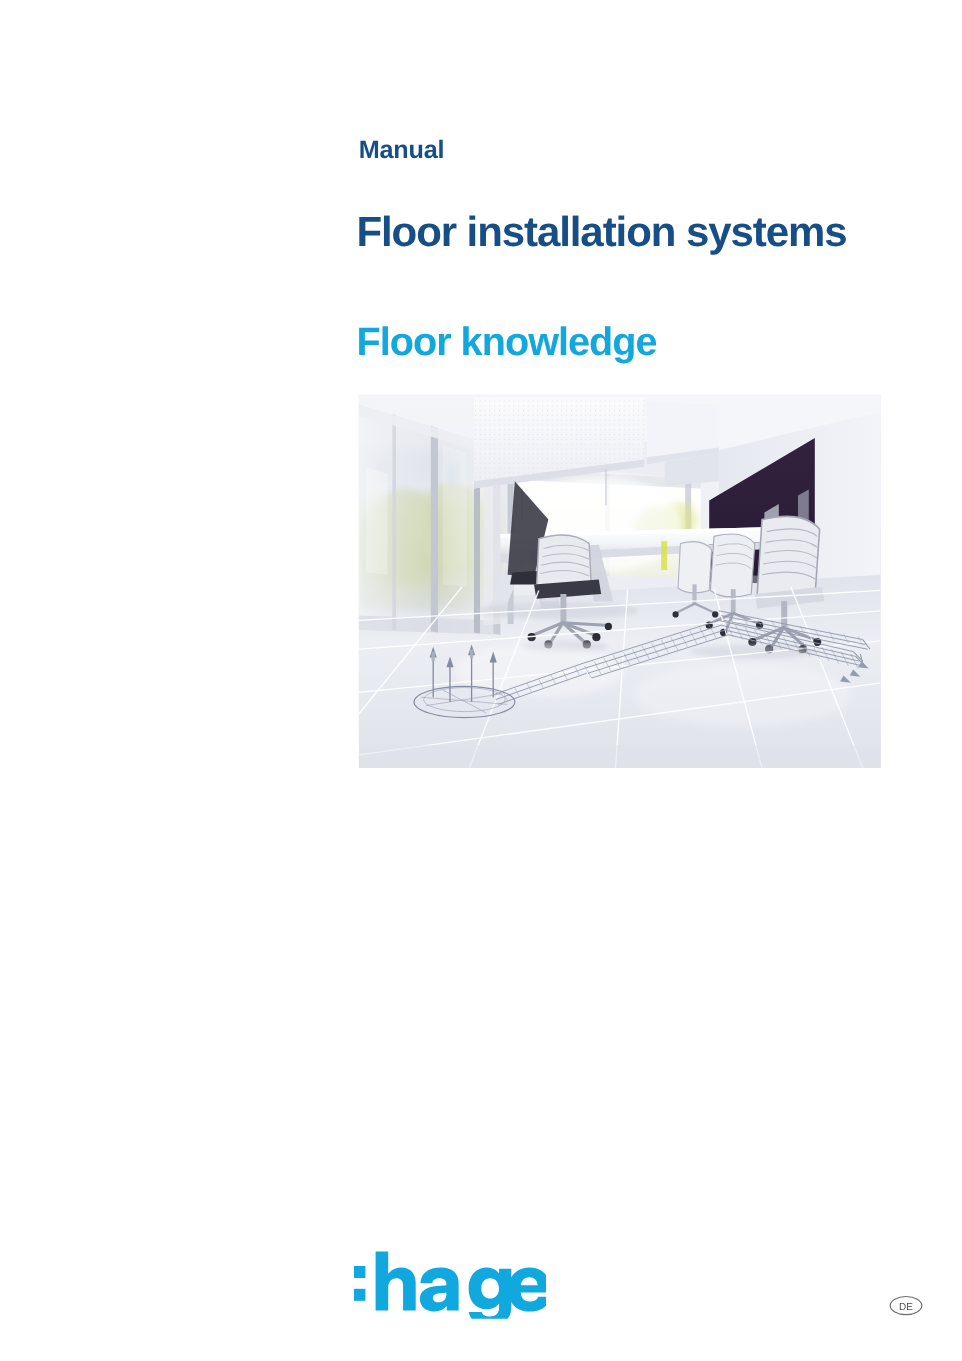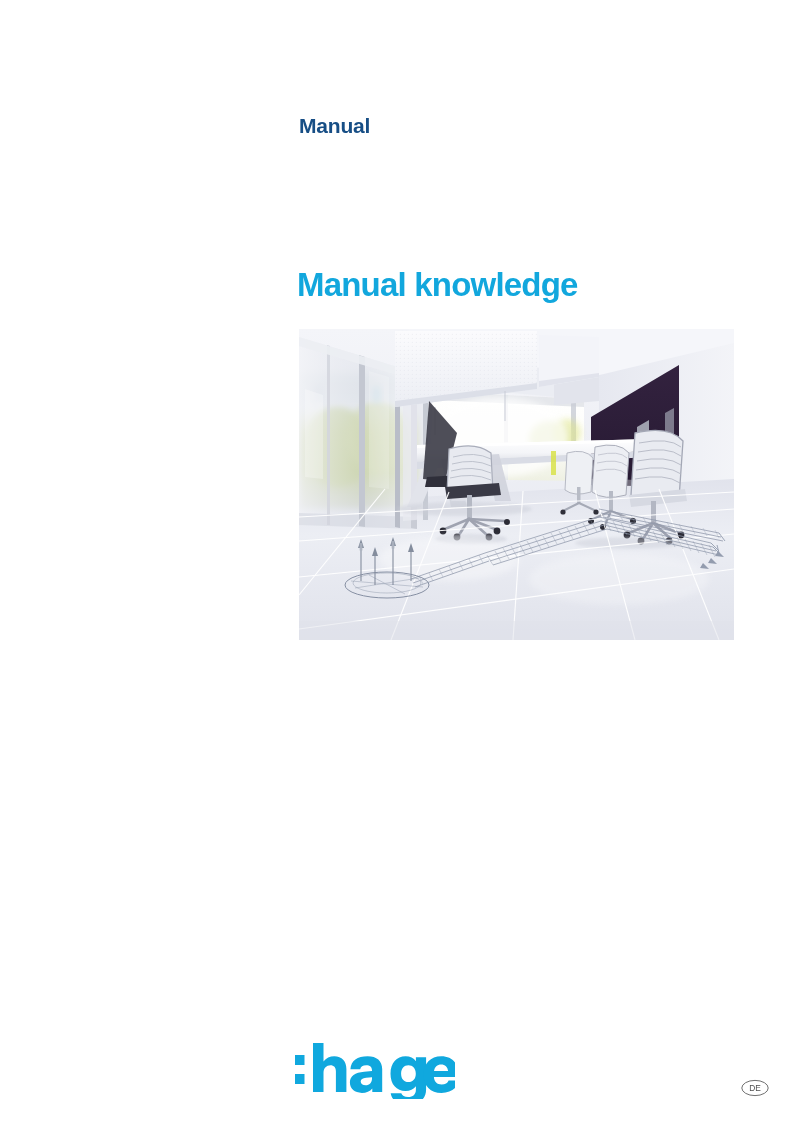"Floor installation systems" div.doc-title { html: none -> <div>Floor installation systems</div> }
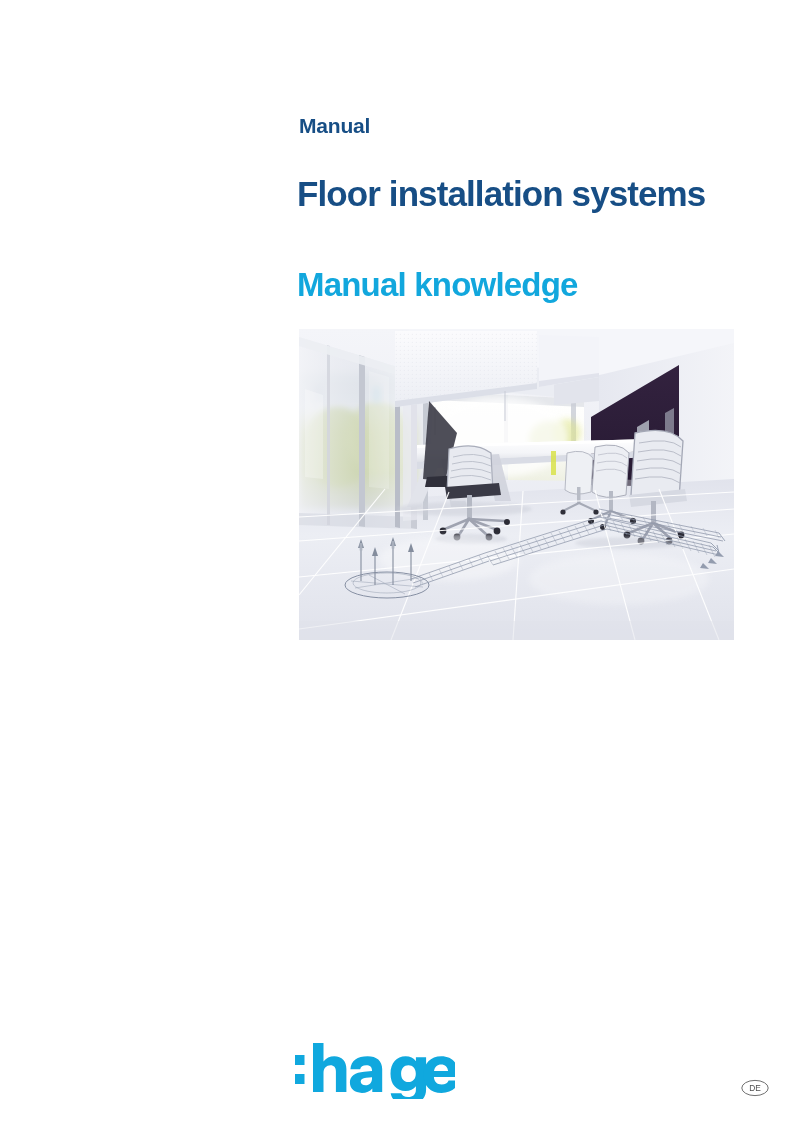"Manual knowledge" div.doc-subtitle { text: Manual -> Floor }
